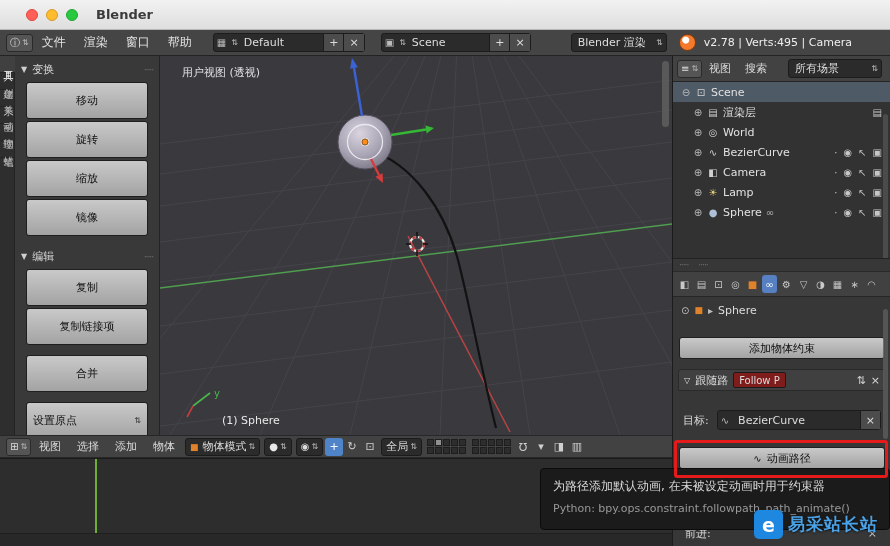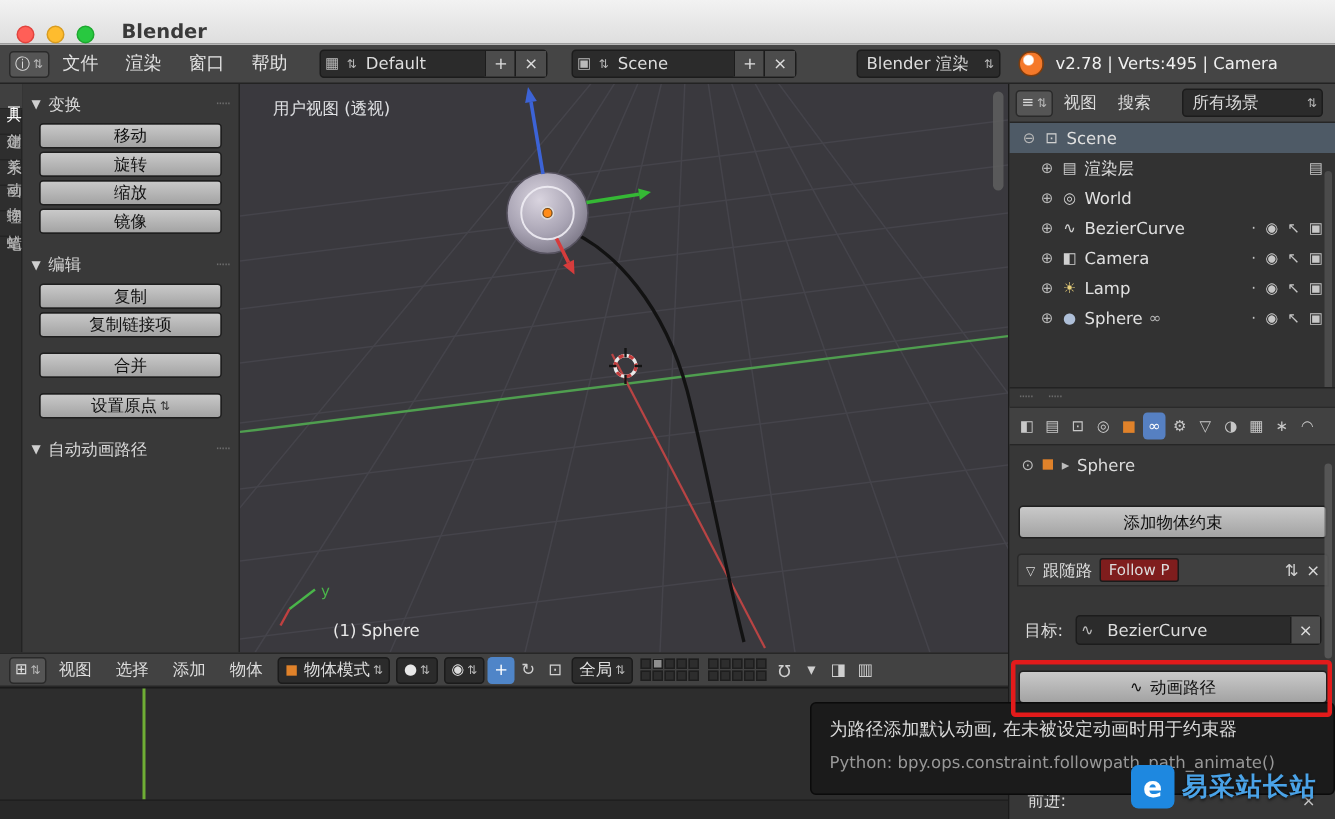"Blender" .titlebar { align-items: flex-end -> center; padding-left: none -> 15px }
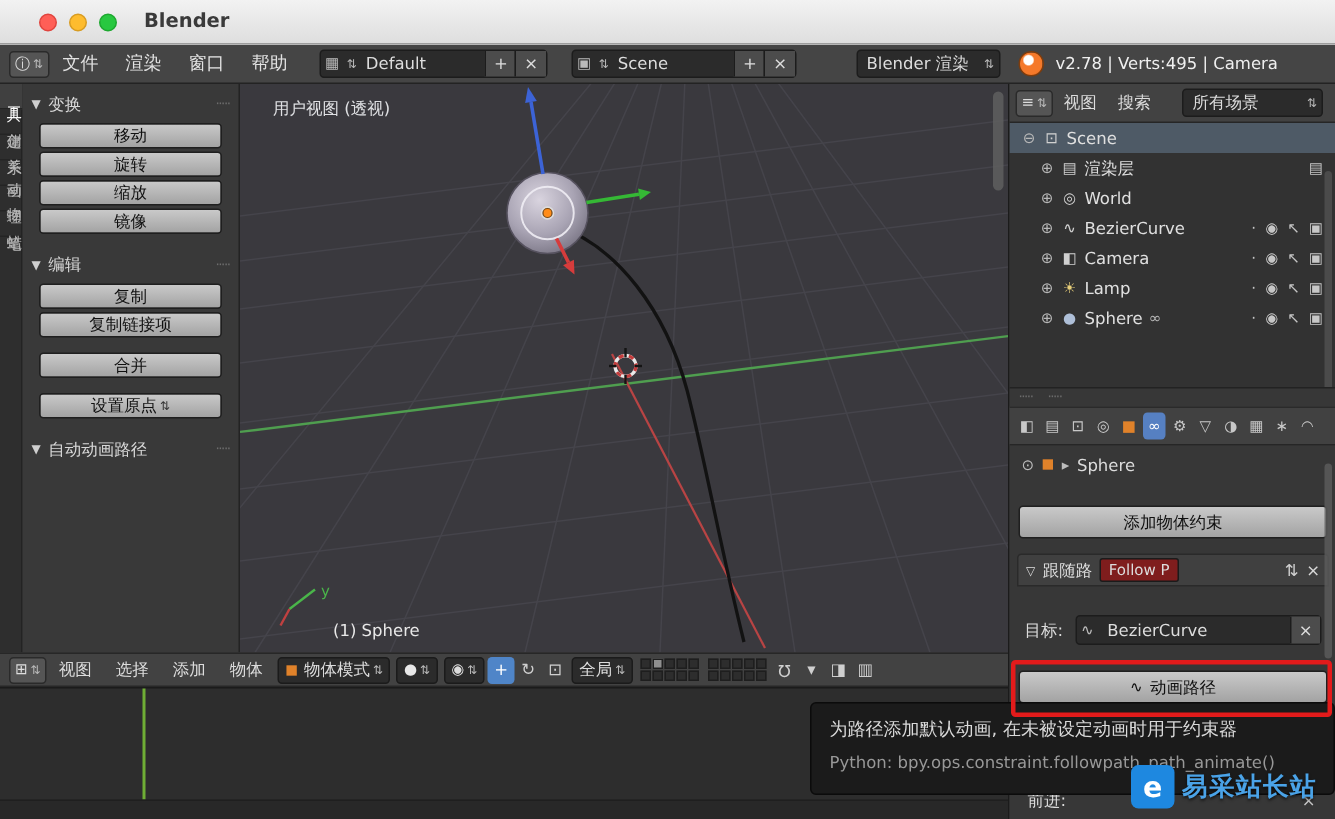"移动" .tool-btn { height: 17px -> 37px }
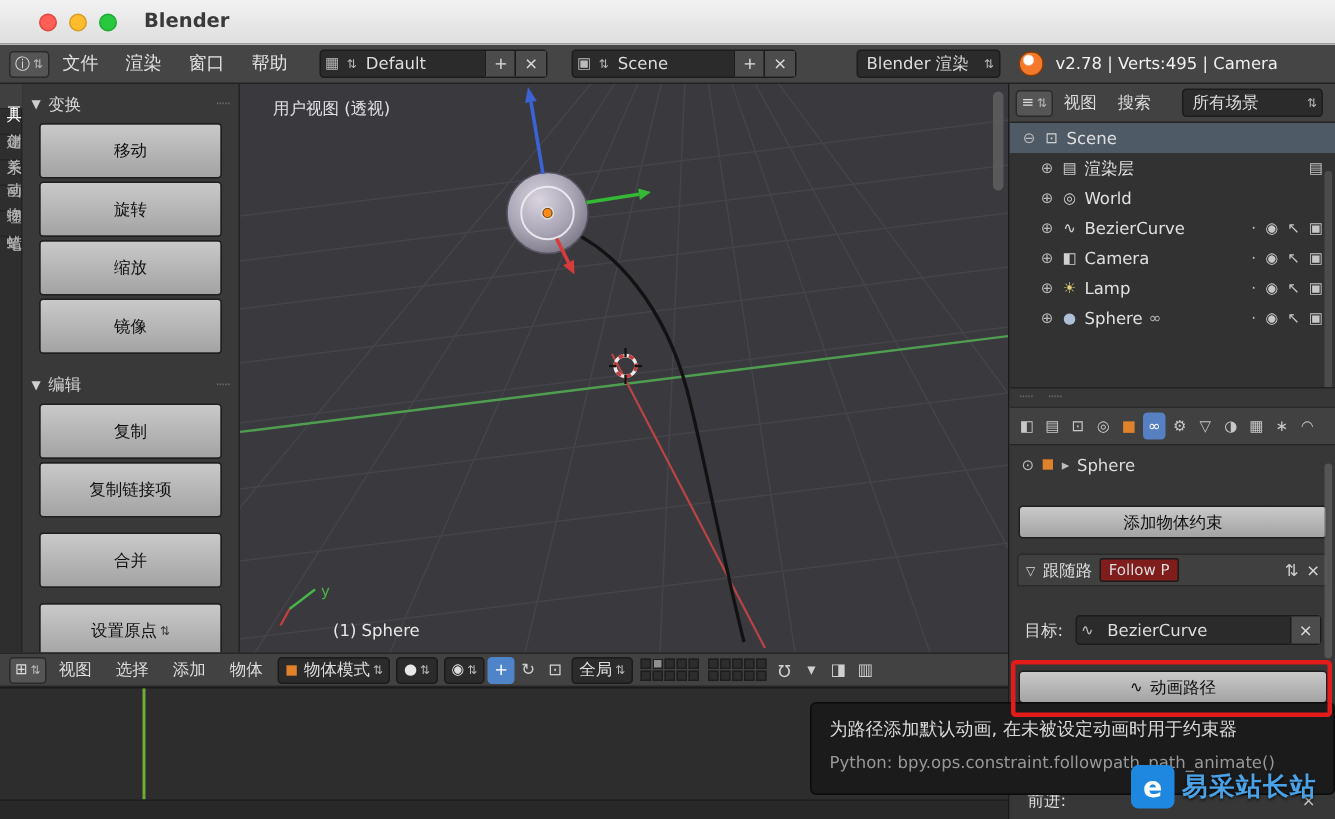"设置原点" .tool-btn.dropdown { justify-content: center -> space-between }
